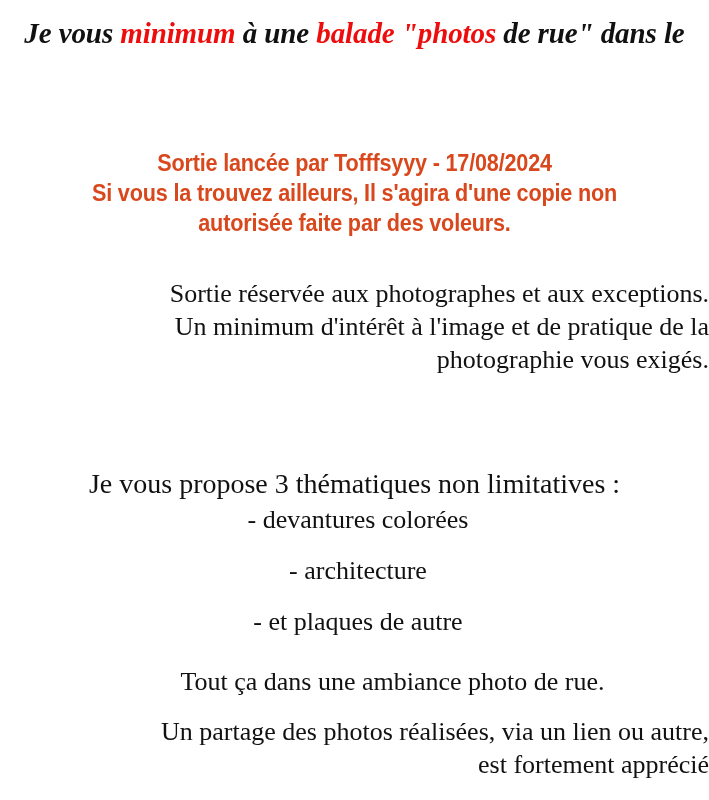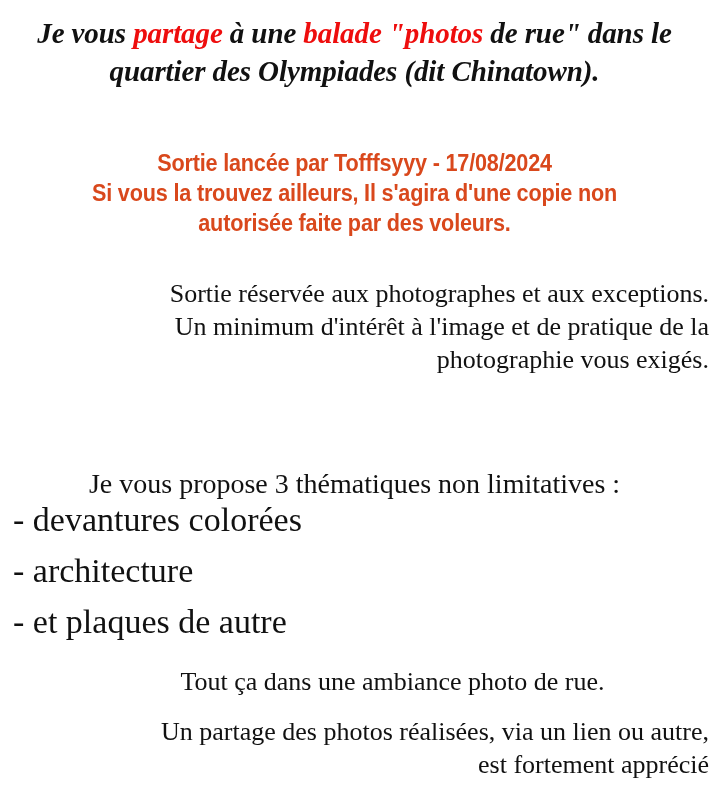"partage" span.hl-red { text: partage -> minimum }
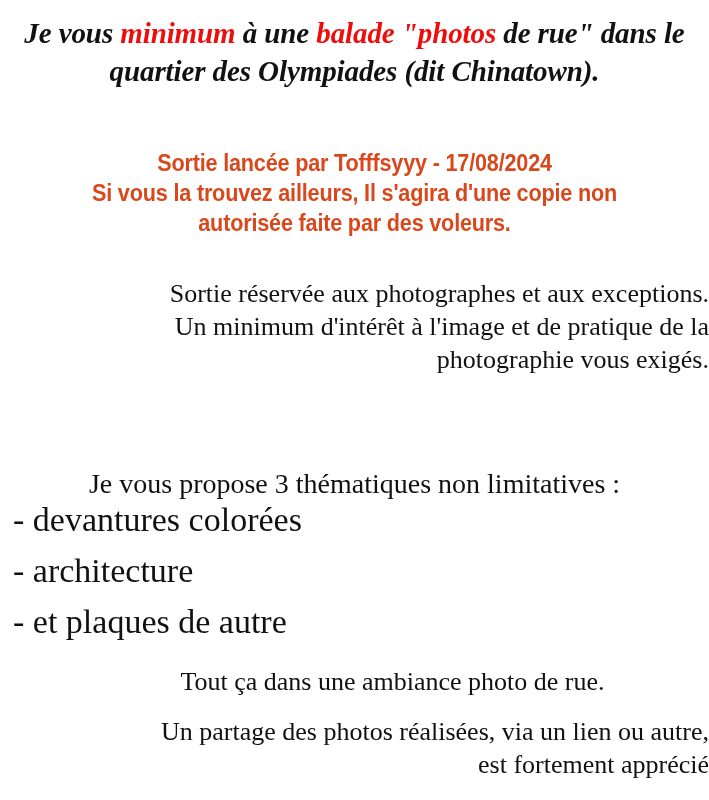"quartier des Olympiades (dit Chinatown)." div { html: <div>quartier des Olympiades (dit Chinatown).</div> -> none }
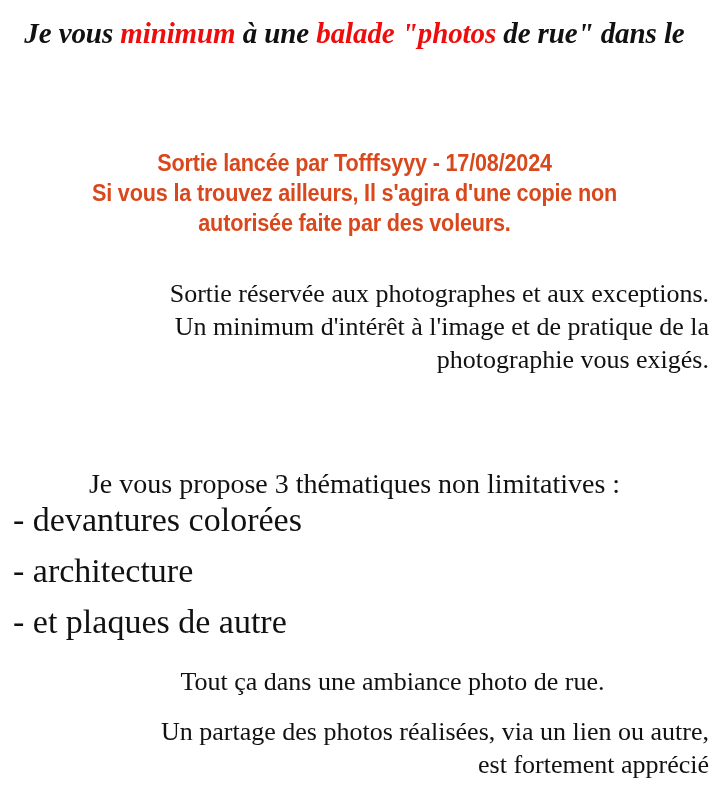"- devantures colorées" .theme-list li { font-size: 34px -> 26px; text-align: left -> center }
